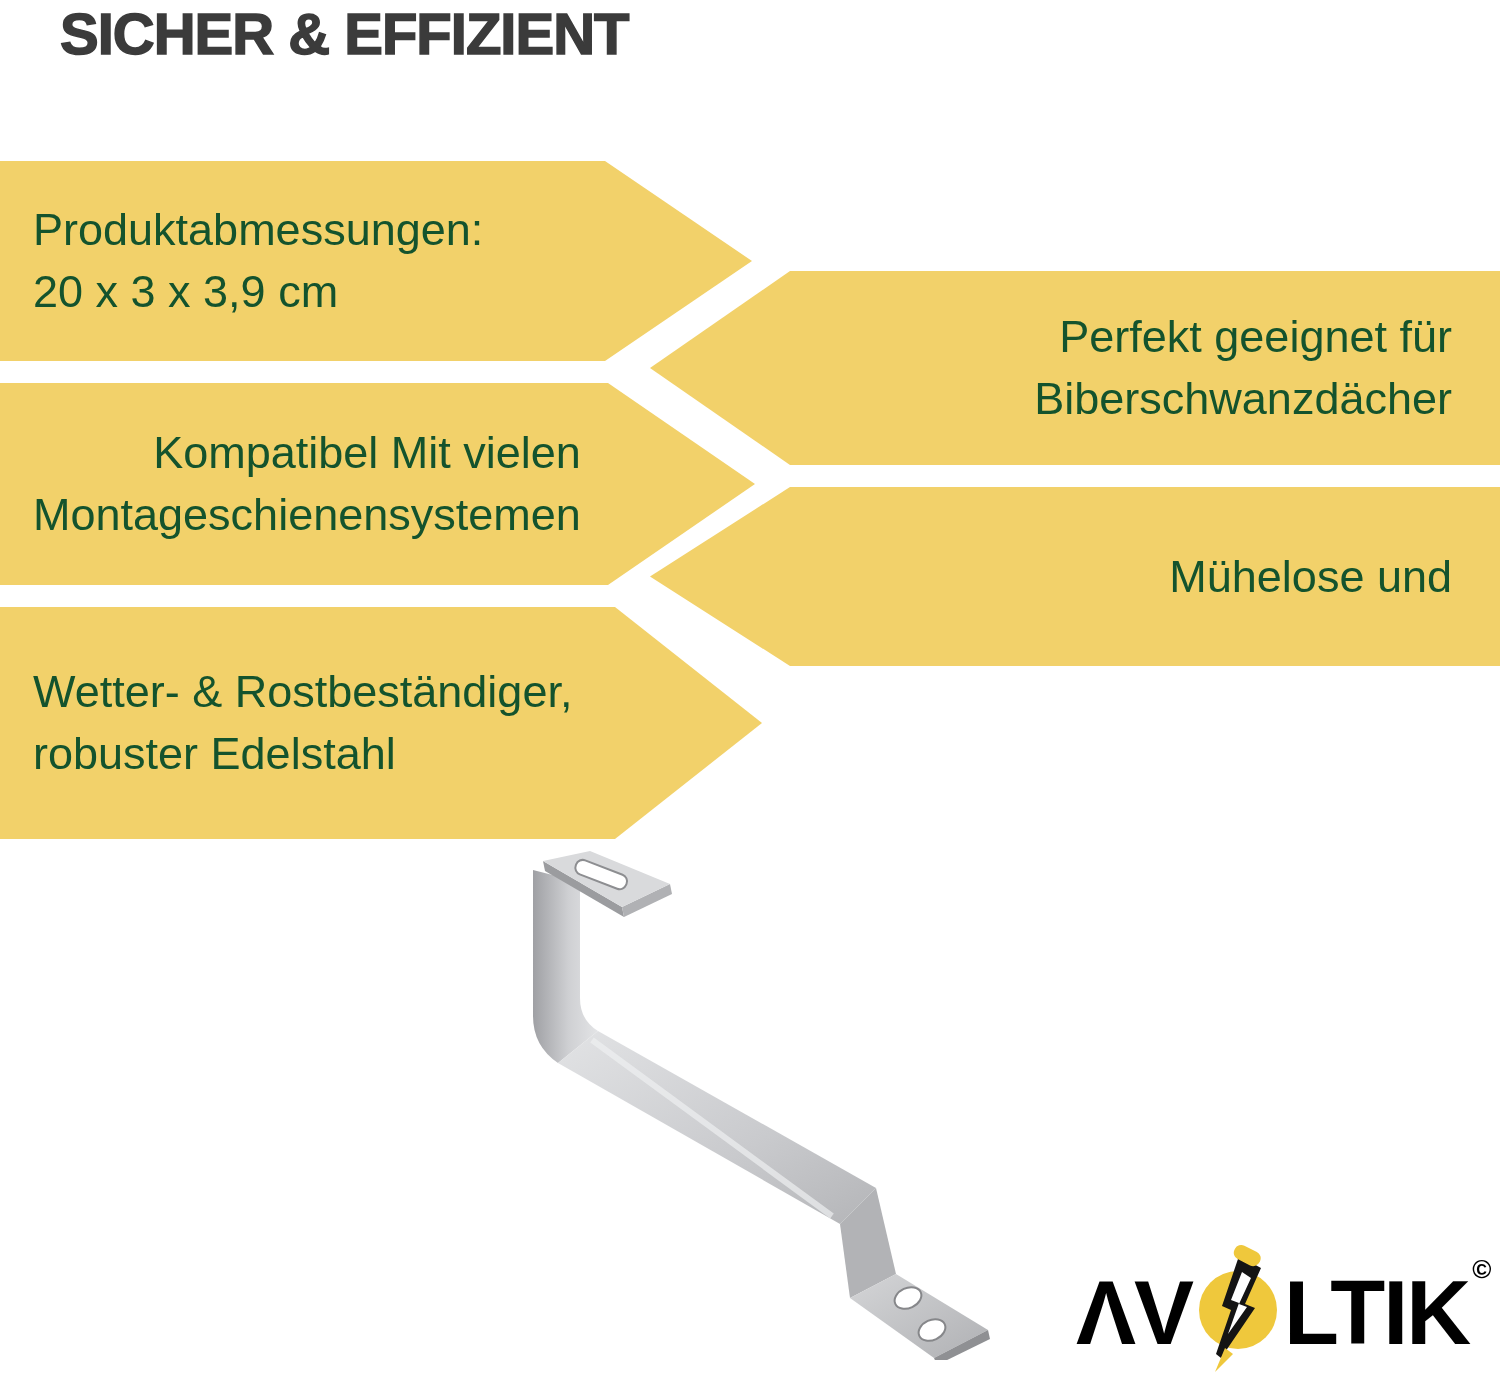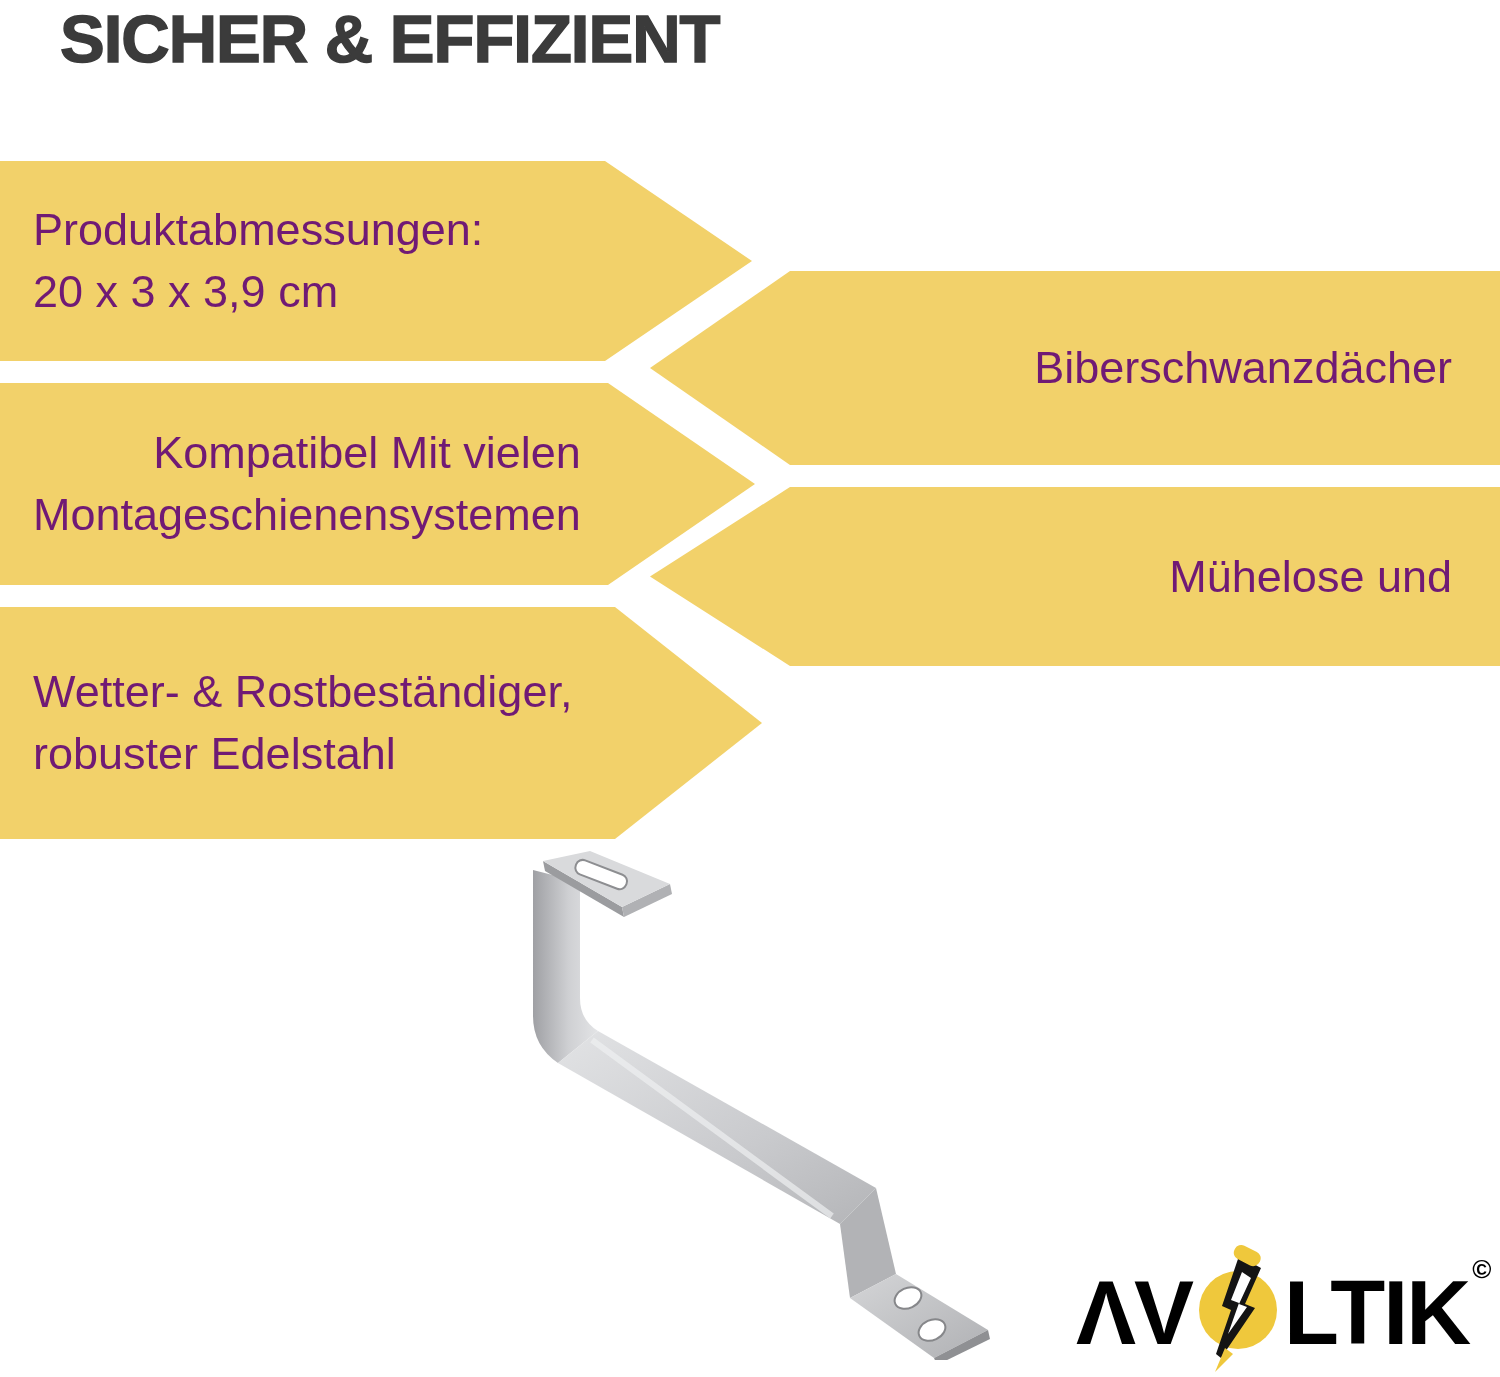"SICHER & EFFIZIENT" .title { font-size: 67px -> 58px }
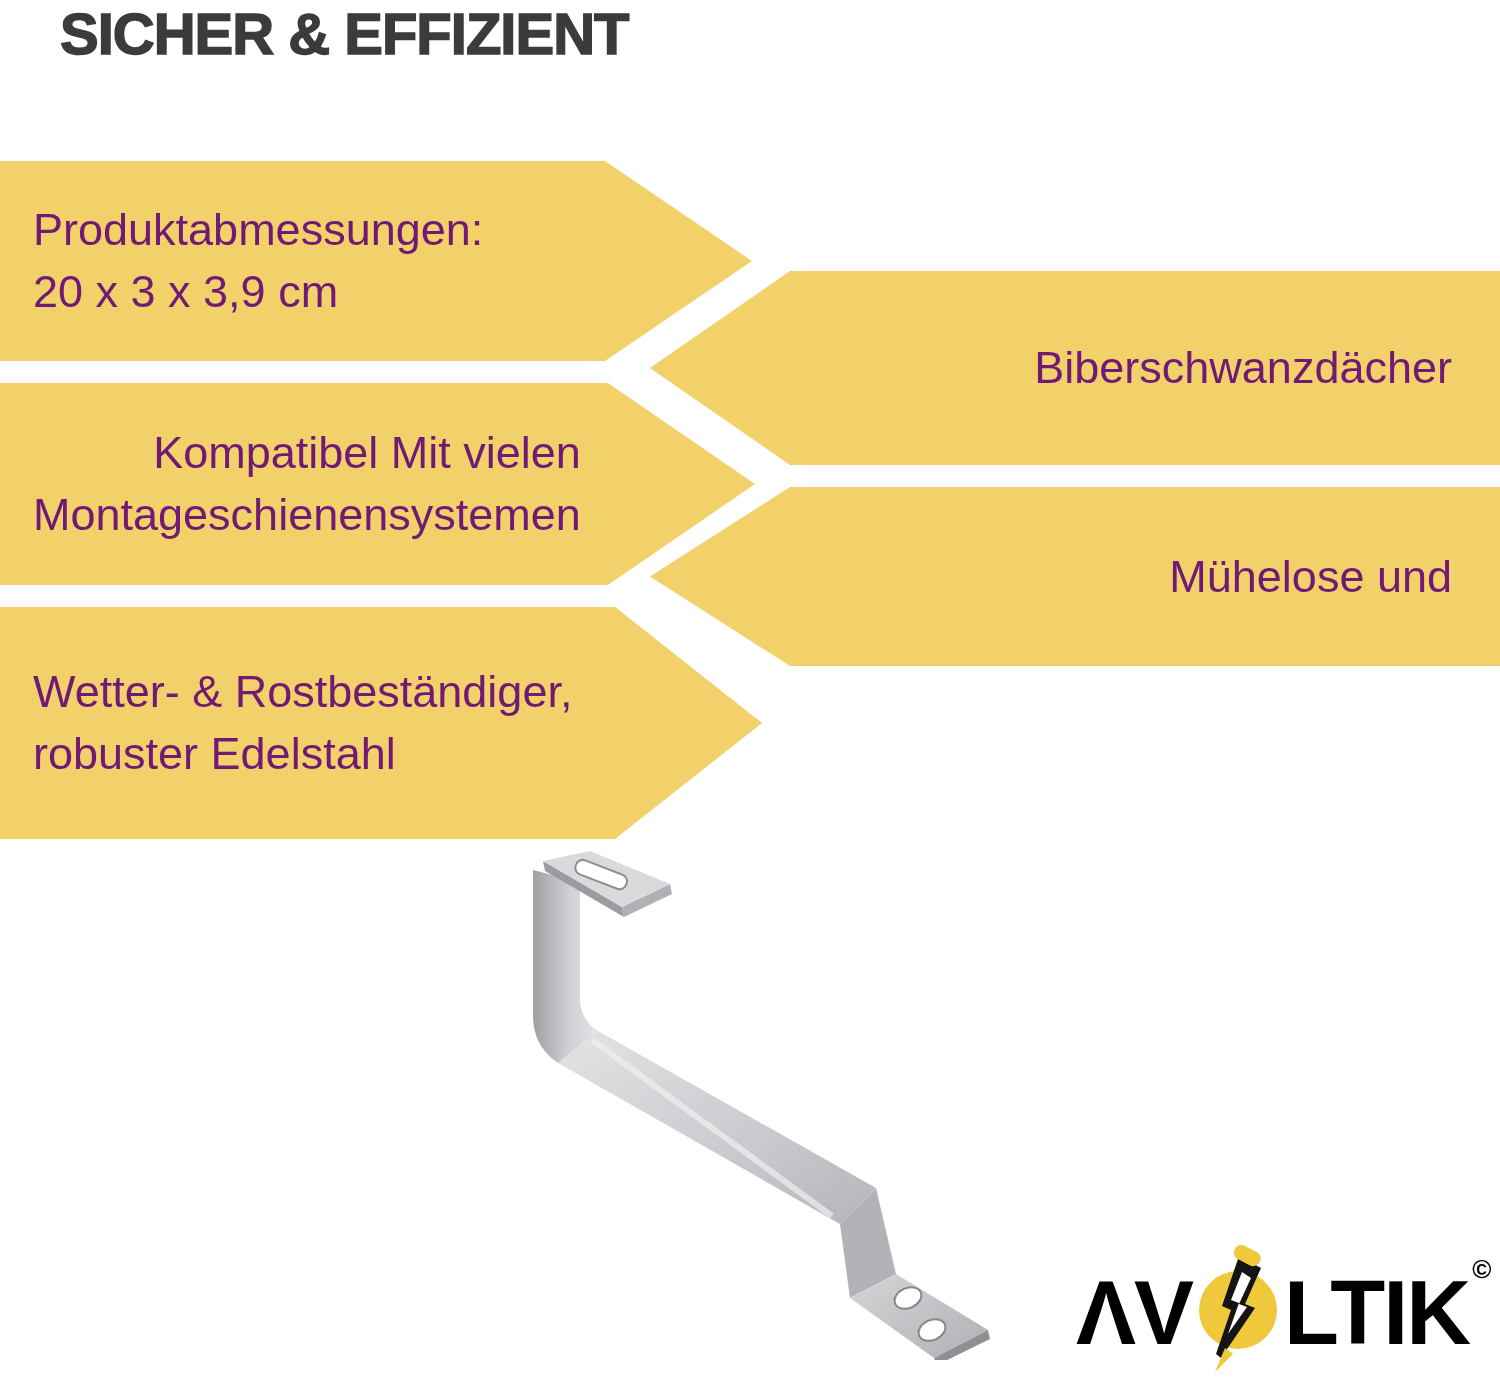"Produktabmessungen:" .btxt { color: #701a75 -> #14532d }
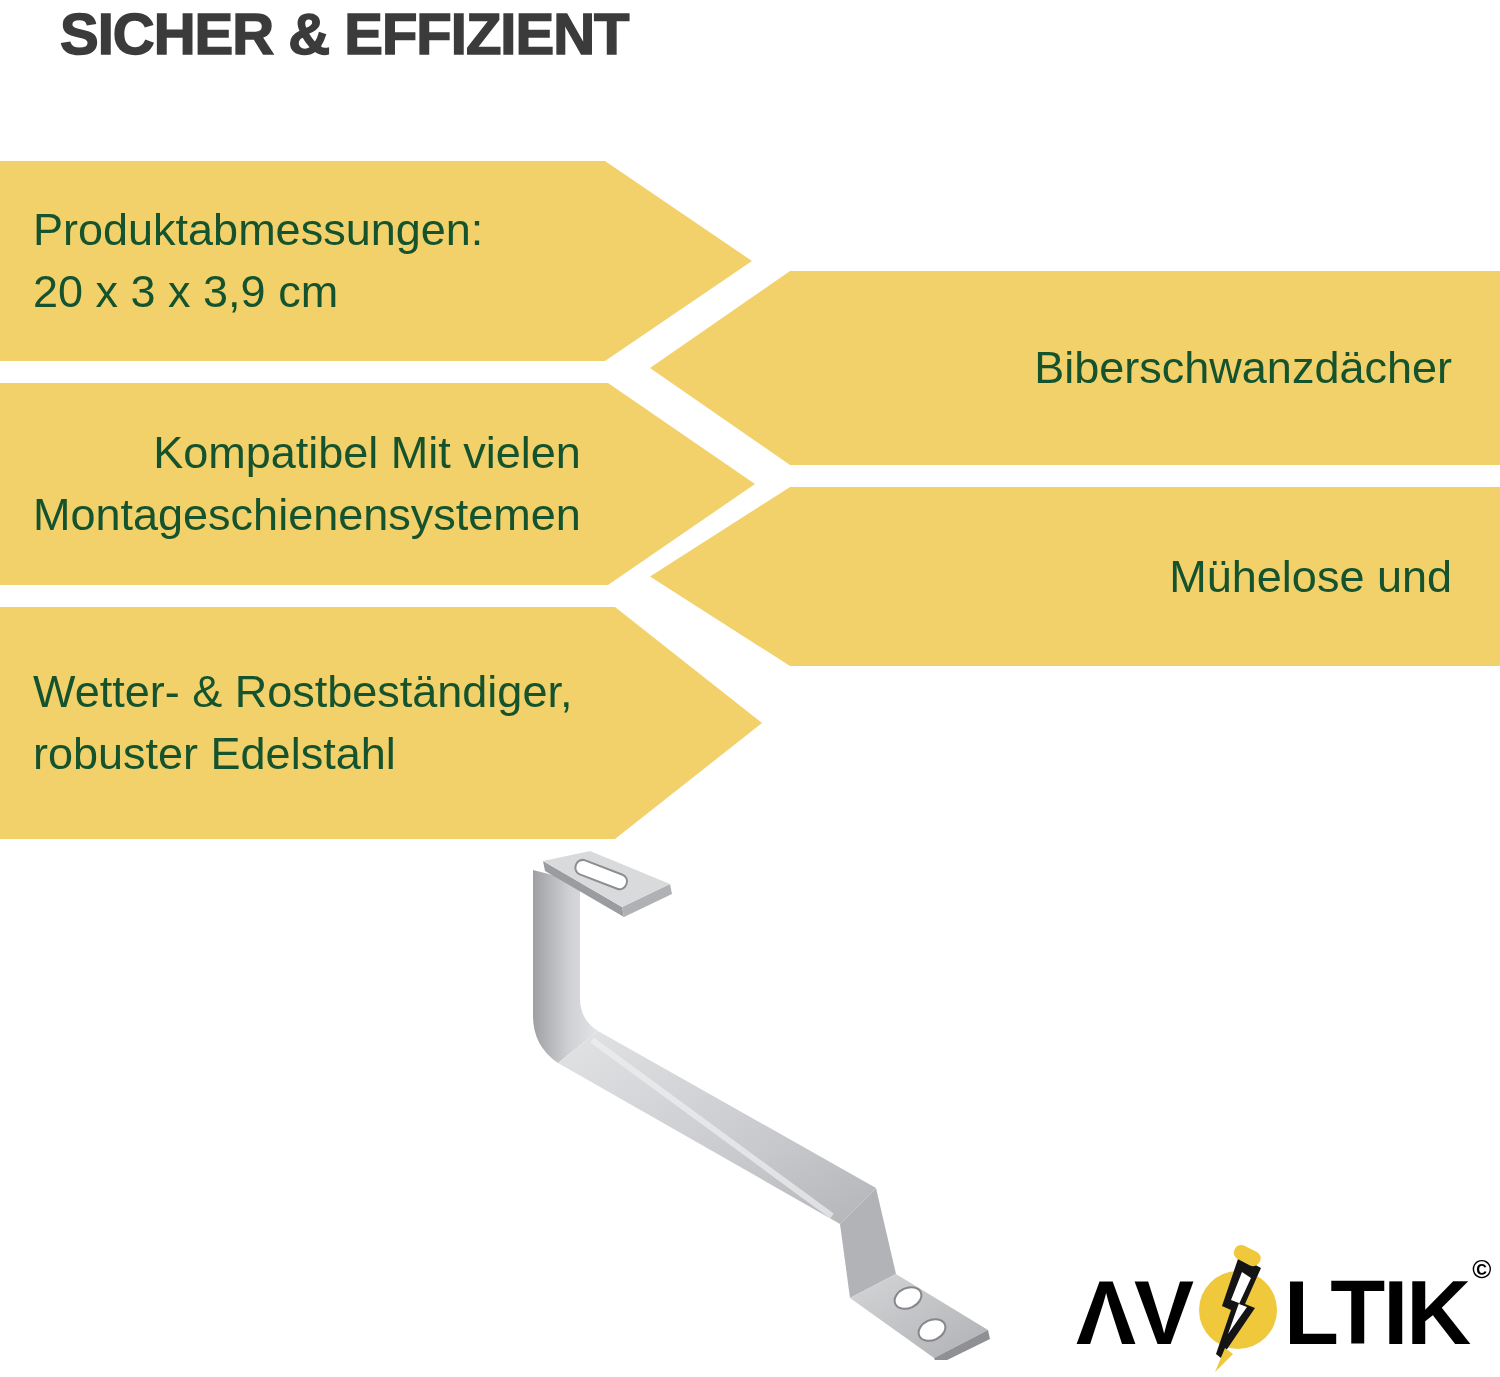"Perfekt geeignet für" div { html: none -> <div>Perfekt geeignet für</div> }
